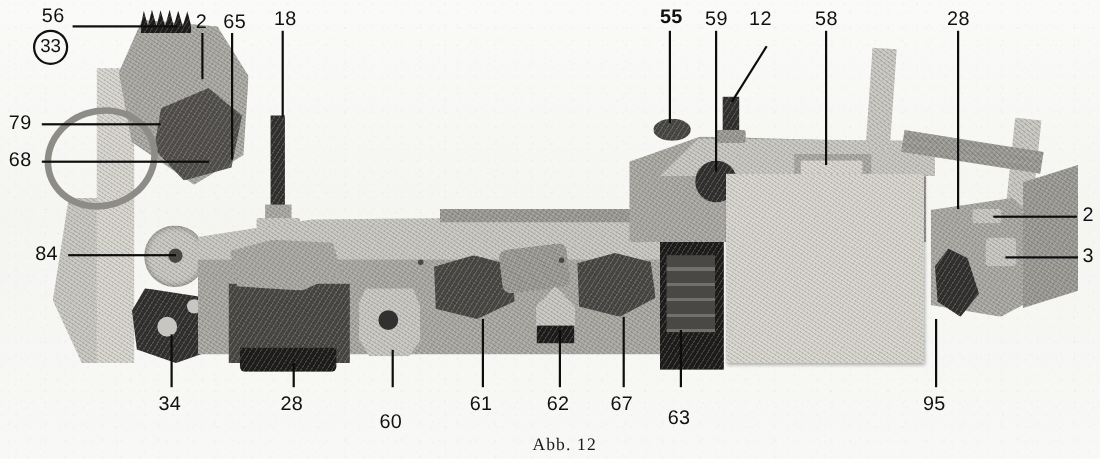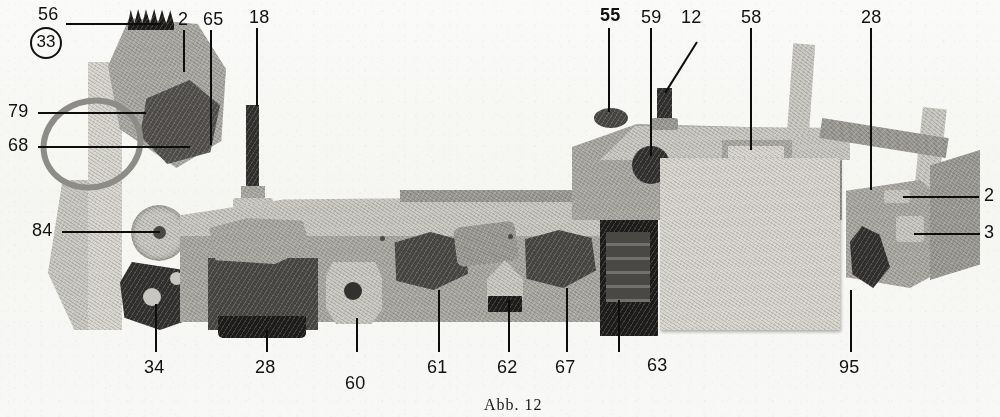"63" span.label { margin-left: 40px -> none; top: 356px -> 370px }
